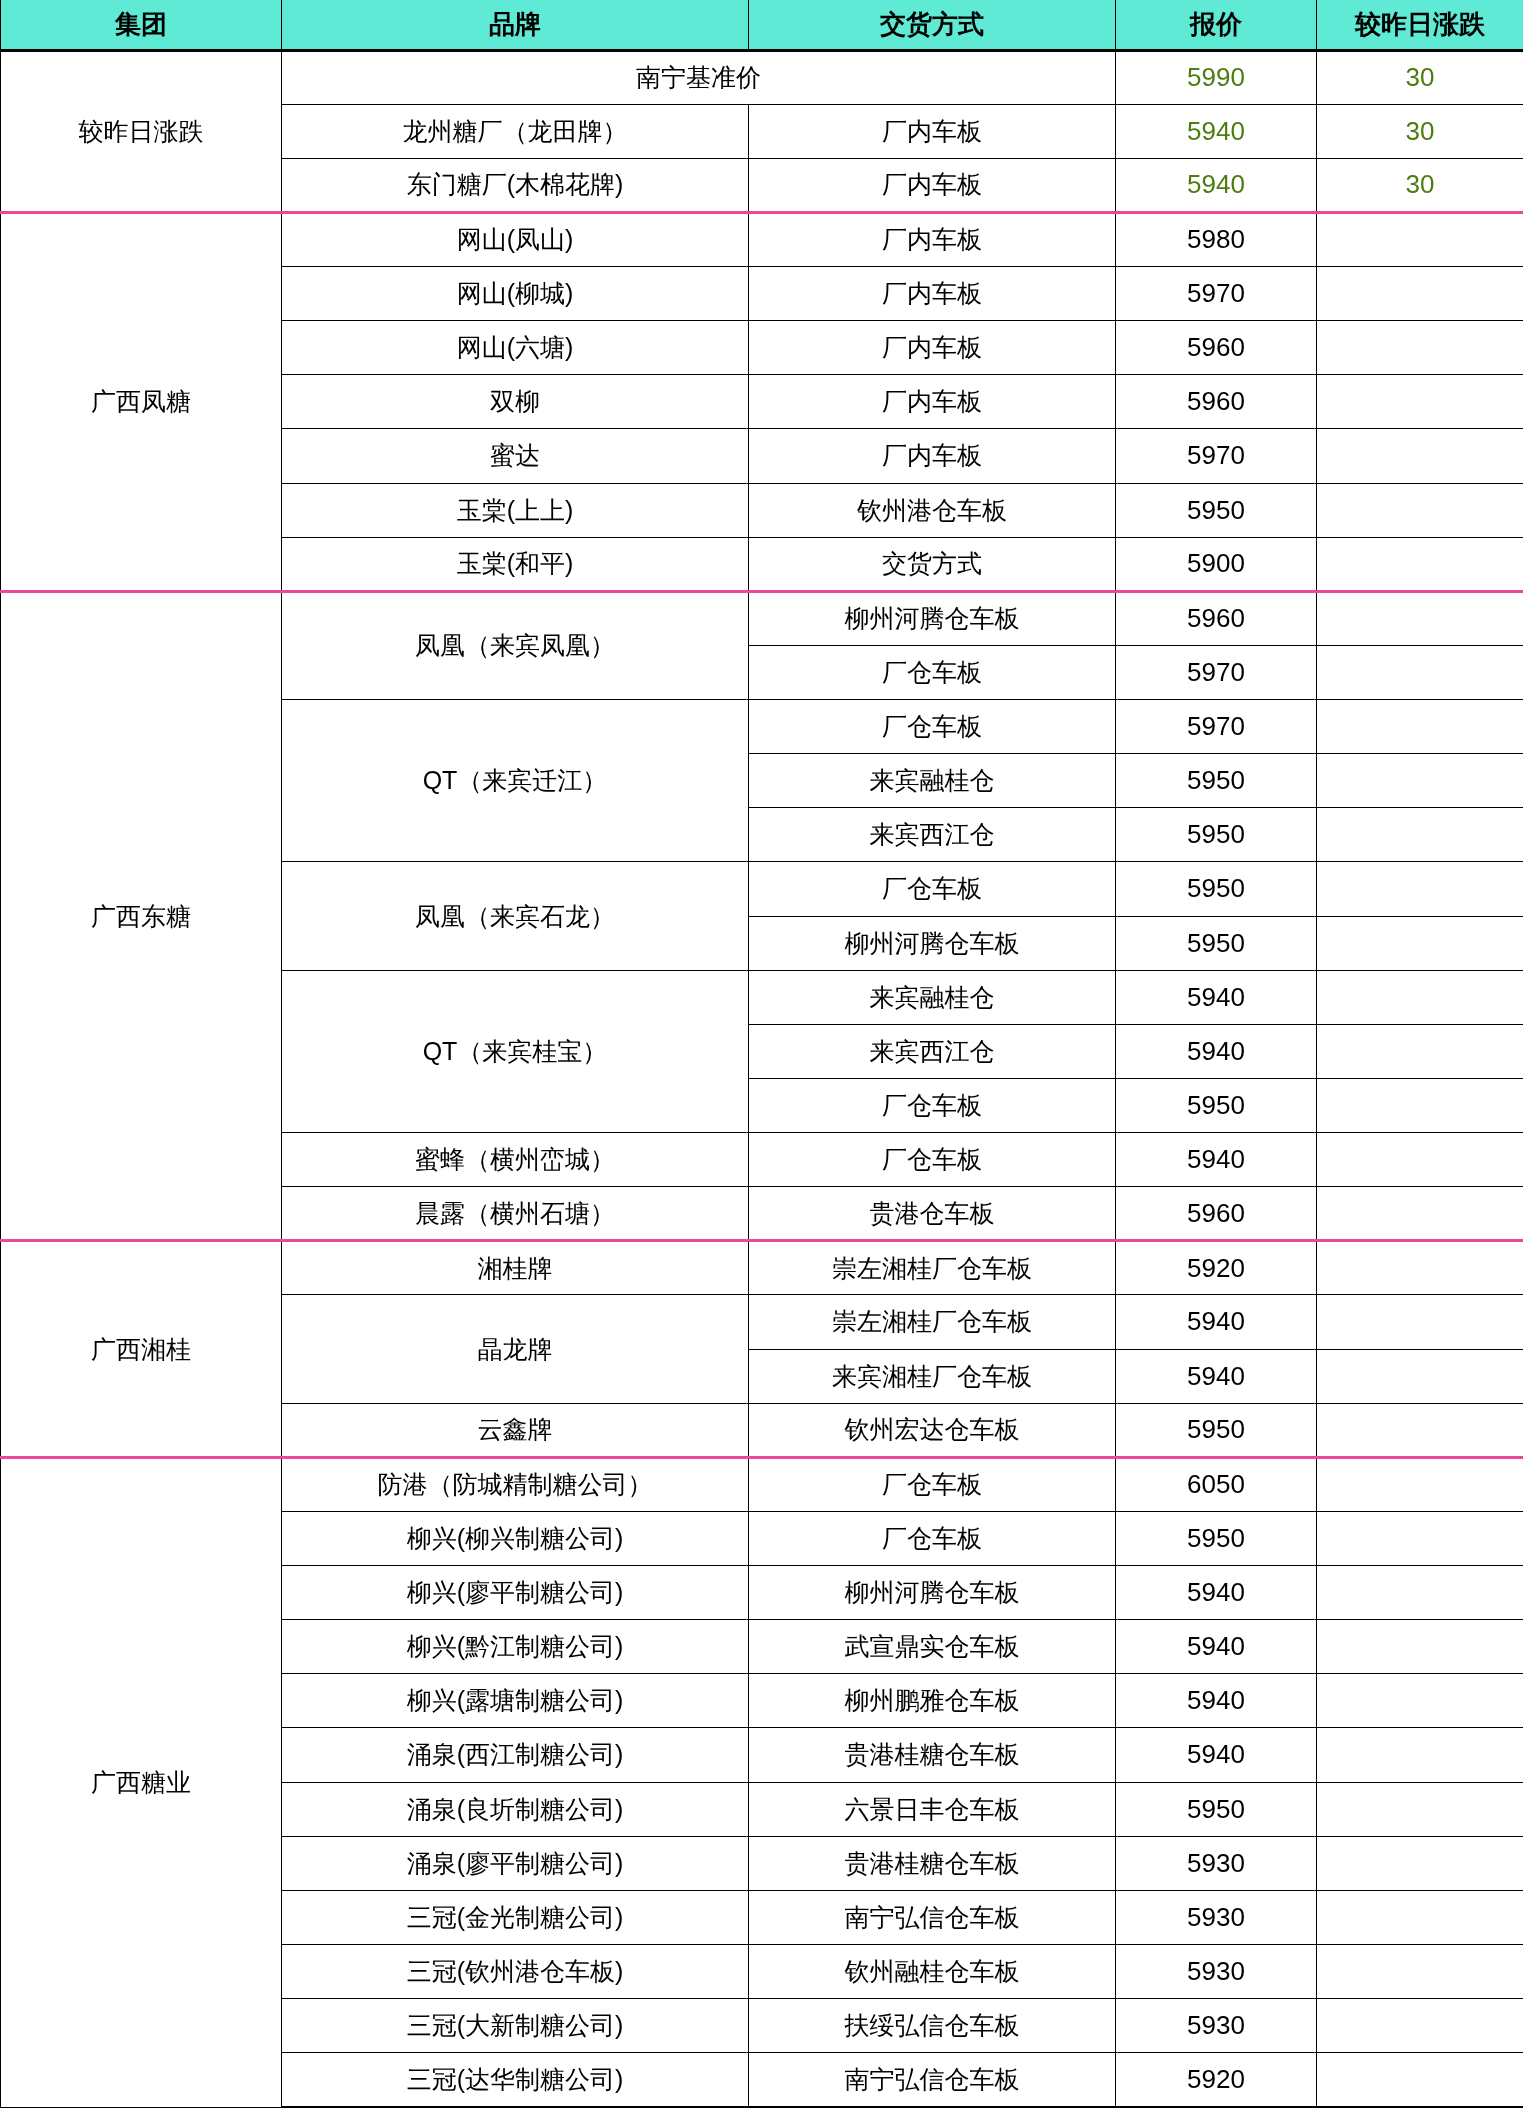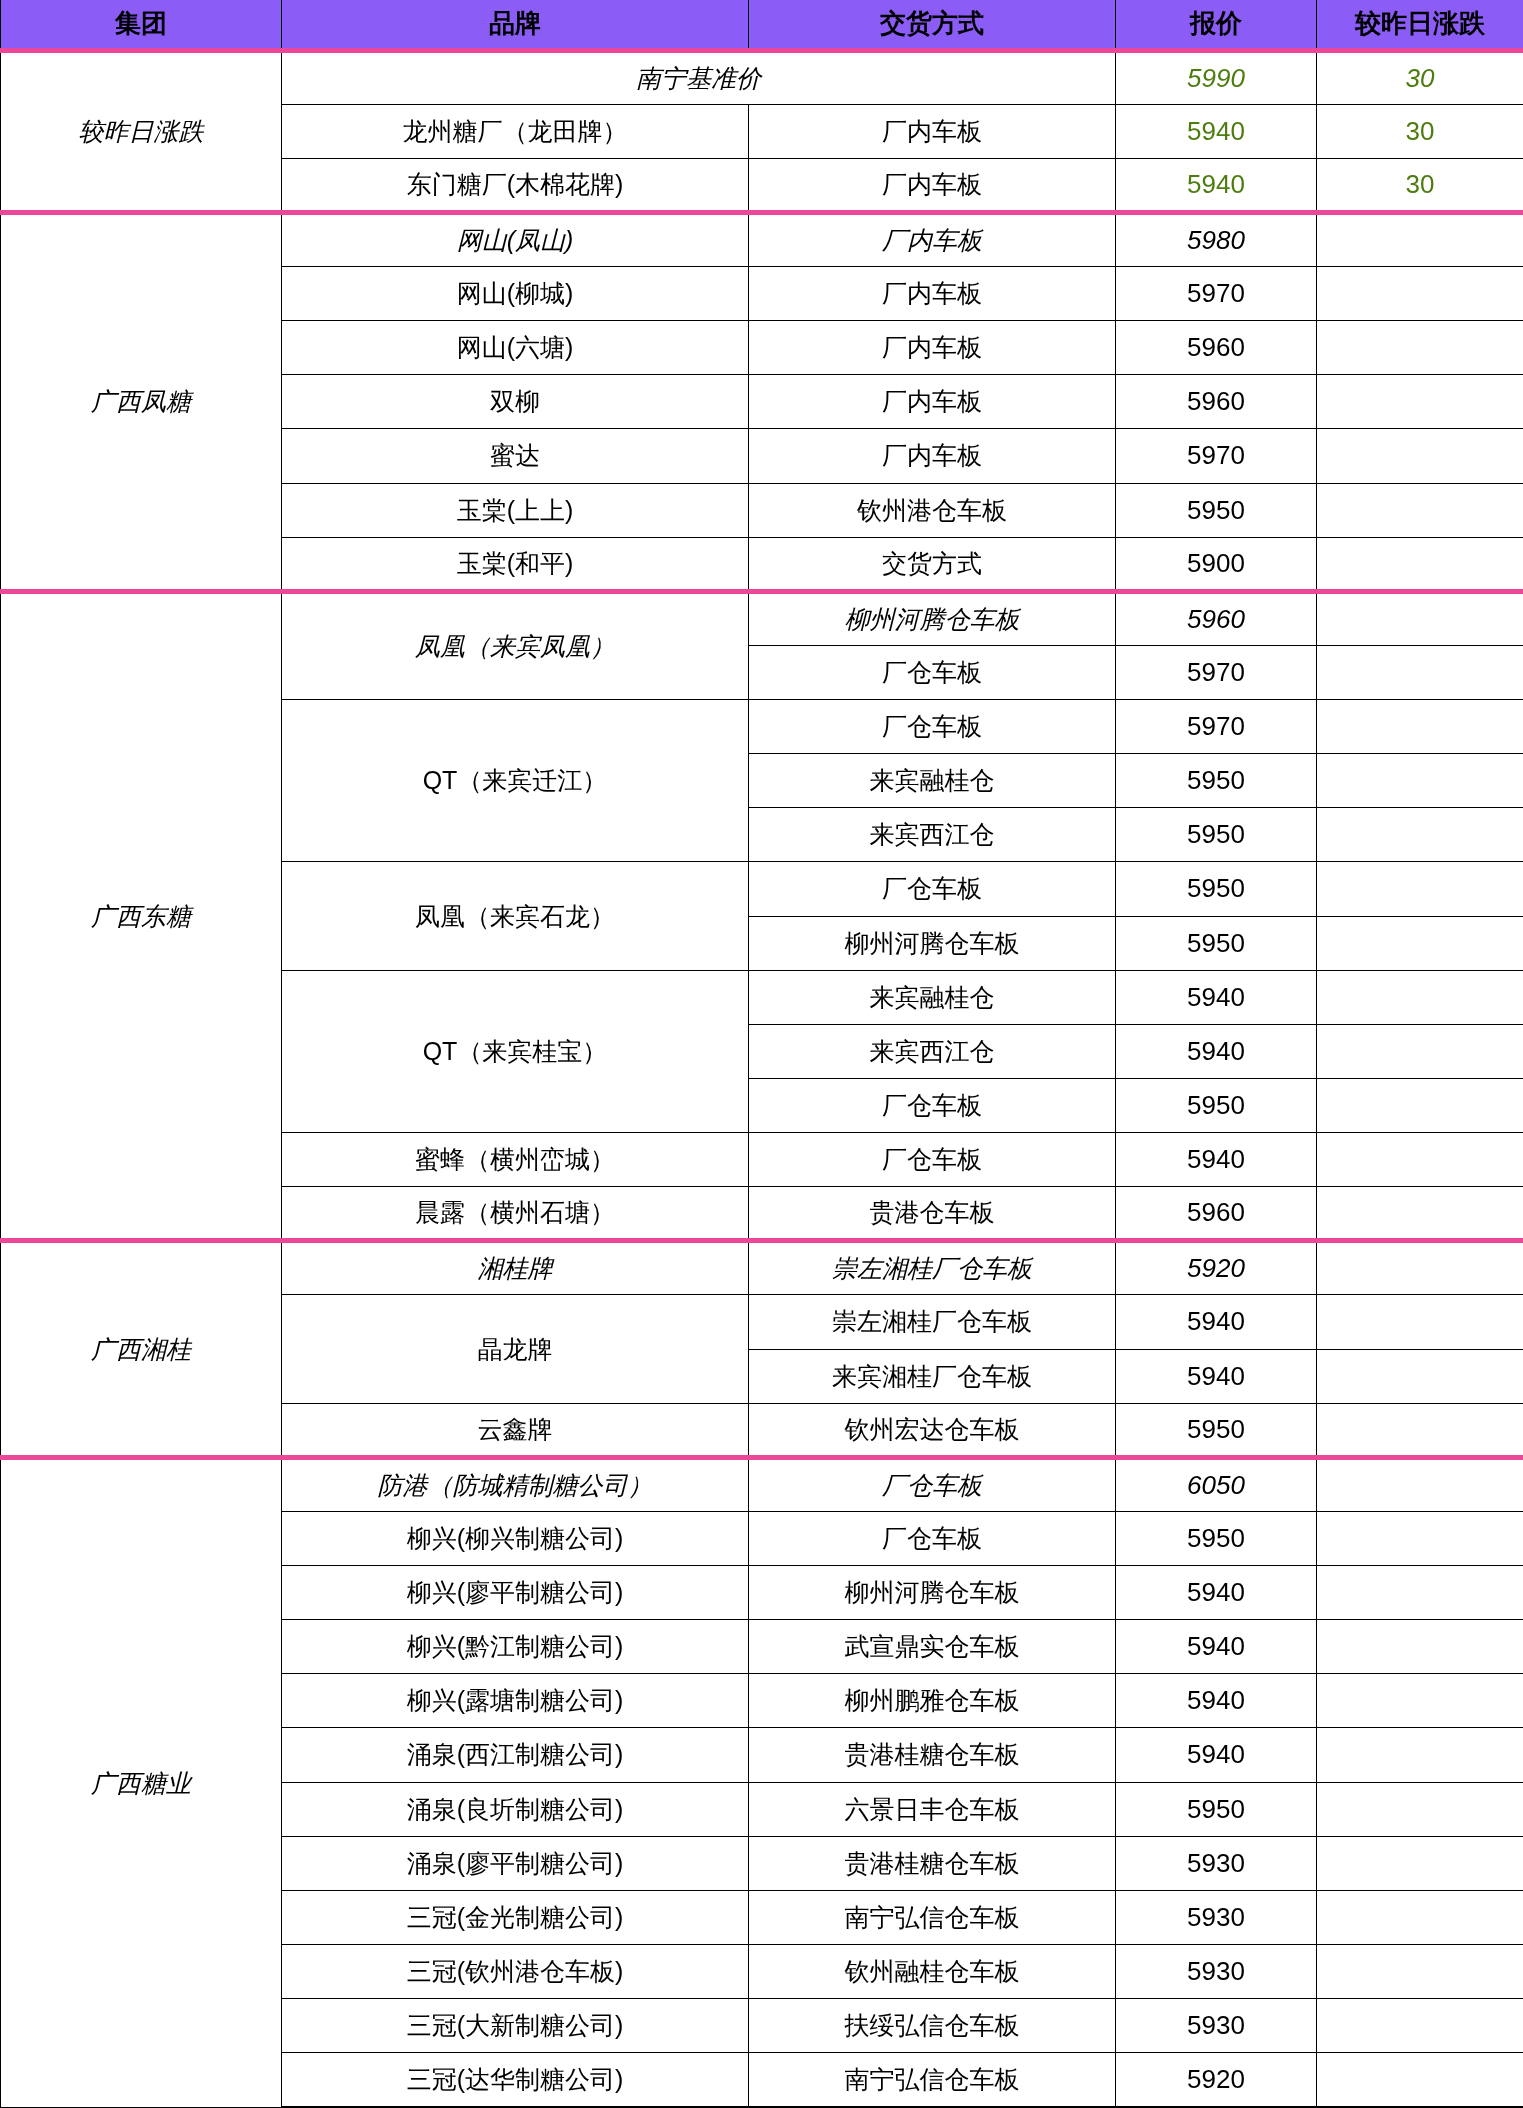"集团" thead th { background: #8b5cf6 -> #5eead4 }
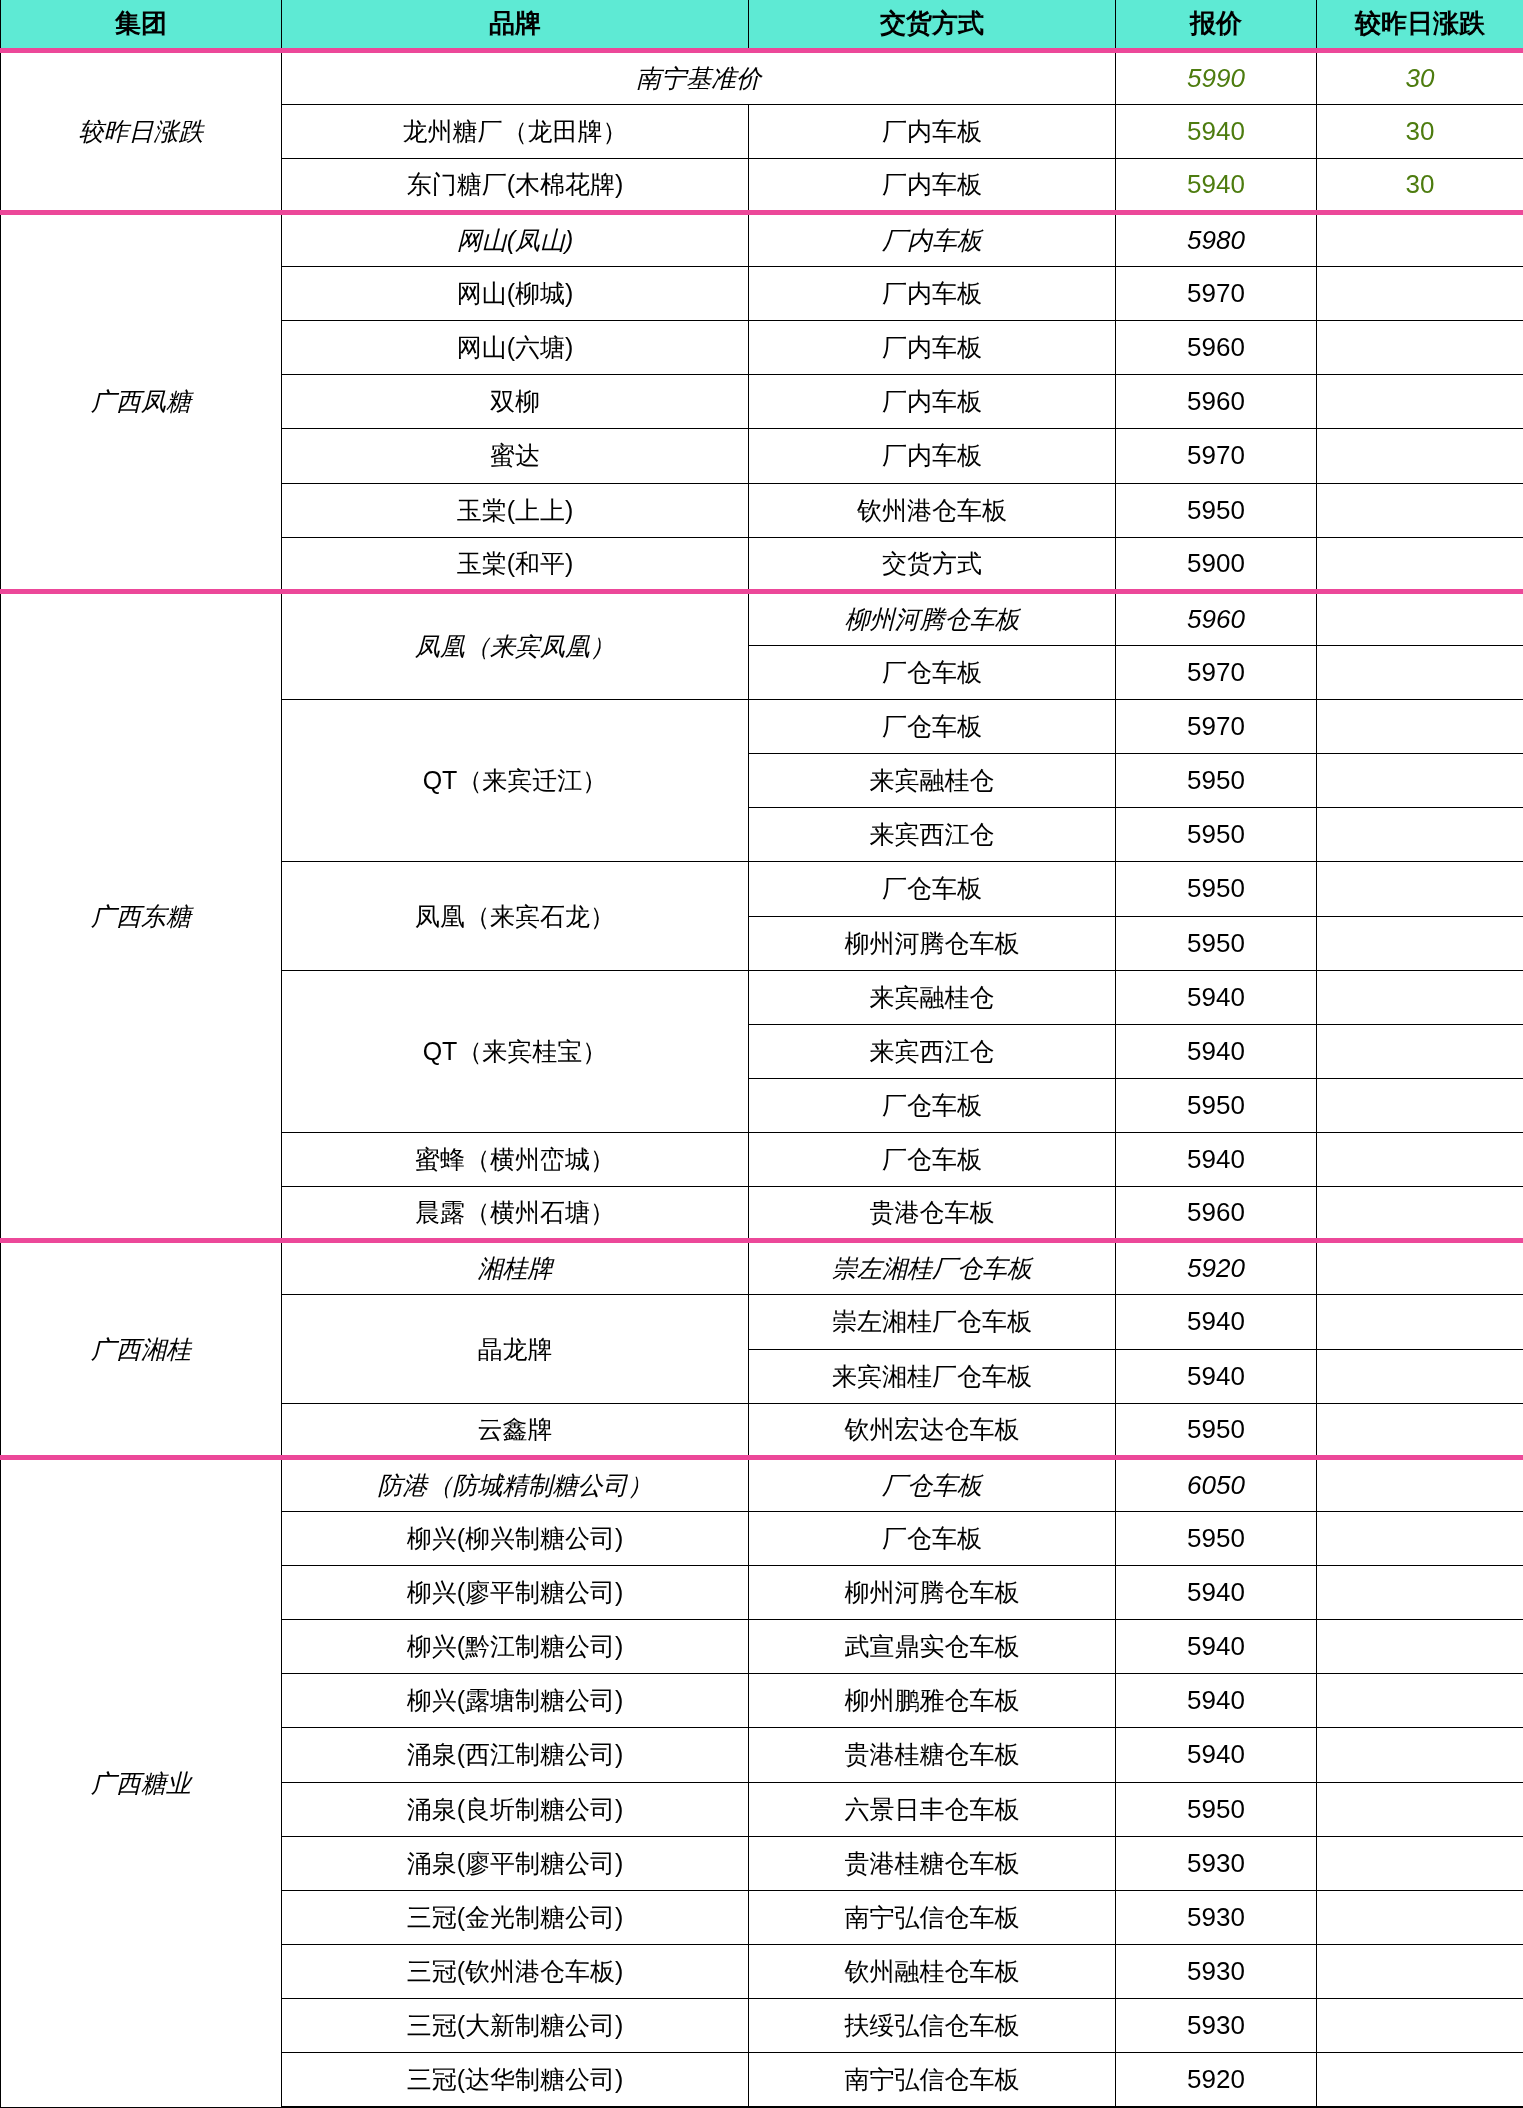"南宁基准价" tr.group-start td { border-top: 5px solid #ec4899 -> 3px solid #ec4899; font-style: italic -> none }
